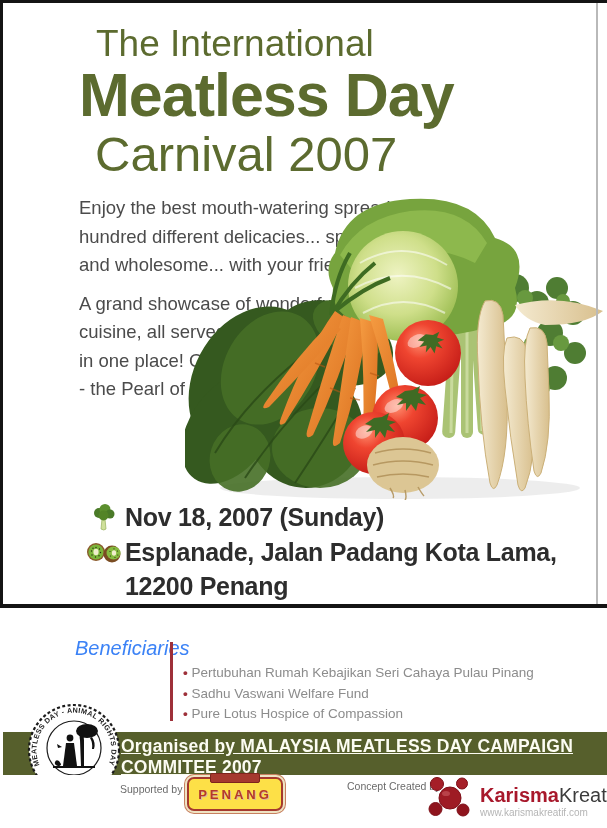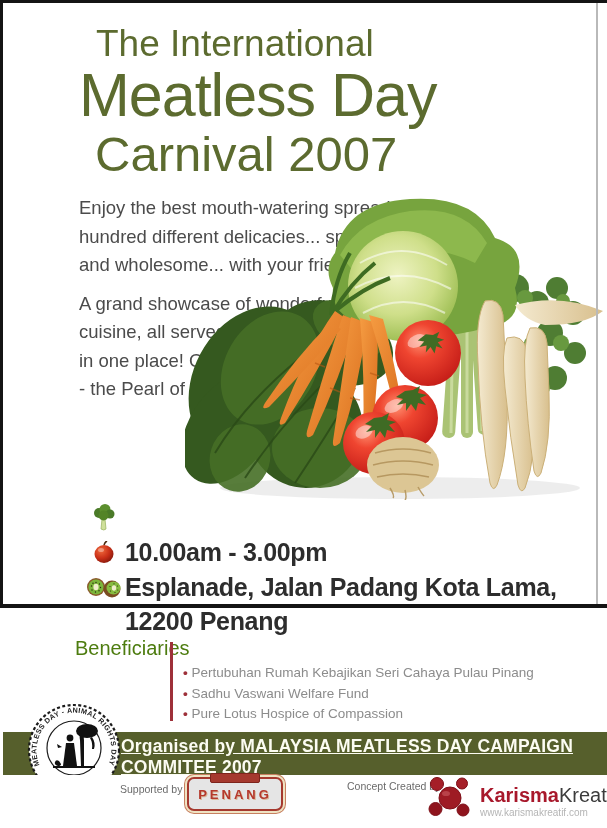"Meatless Day" .t2 { font-weight: 400 -> 700 }
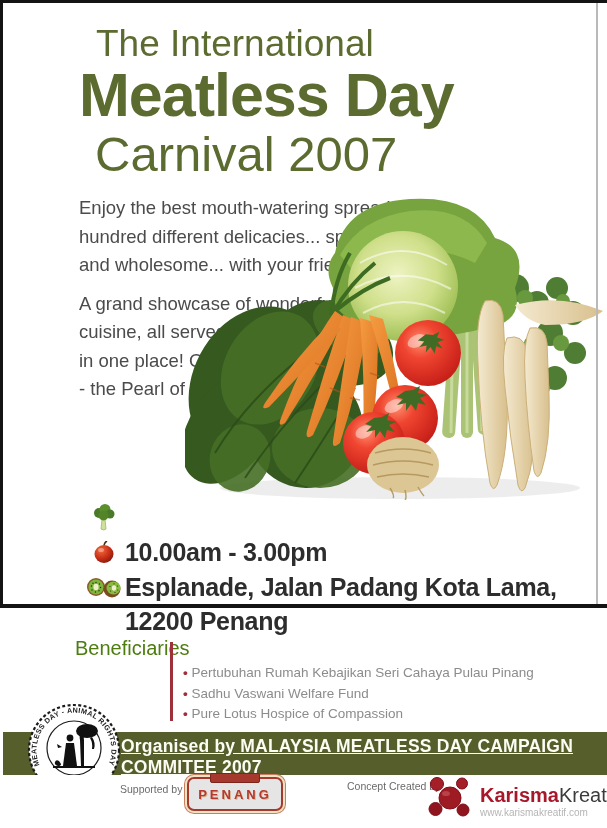"Nov 18, 2007 (Sunday)" span.evtext { html: none -> <span>Nov 18, 2007 (Sunday)</span> }
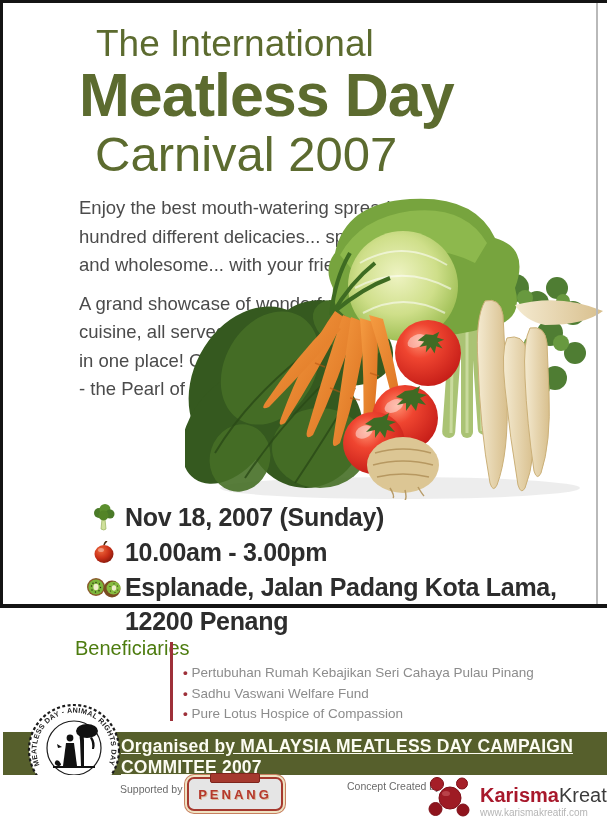"10.00am - 3.00pm" div.evrow { html: <div> <span> <svg> <defs> <radialGradient> <stop></stop> <stop></stop> <stop></stop> </radialGradient> </defs> <path></path> <ellipse></ellipse> <ellipse></ellipse> </svg> </span> <span>10.00am - 3.00pm</span> </div> -> none }
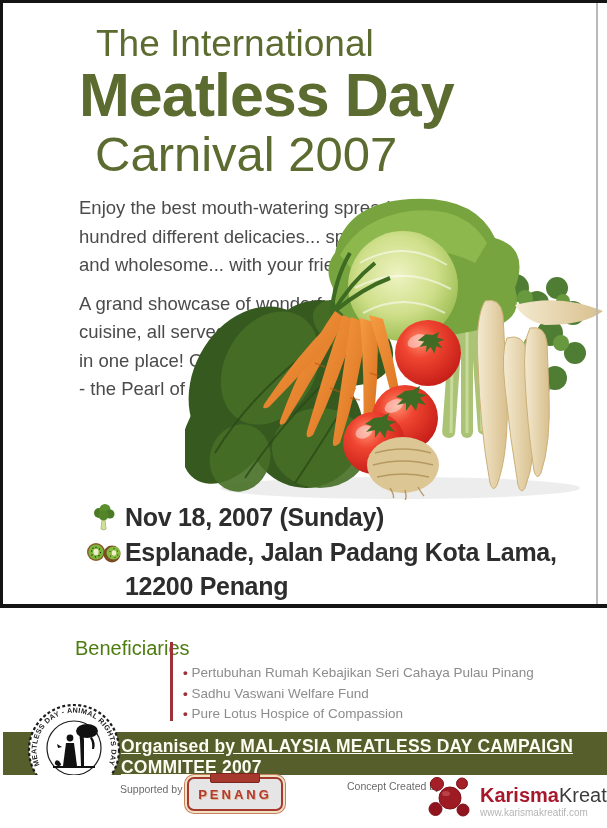"Beneficiaries" .ben-label { color: #4d7c0f -> #3b82f6; font-style: none -> italic }
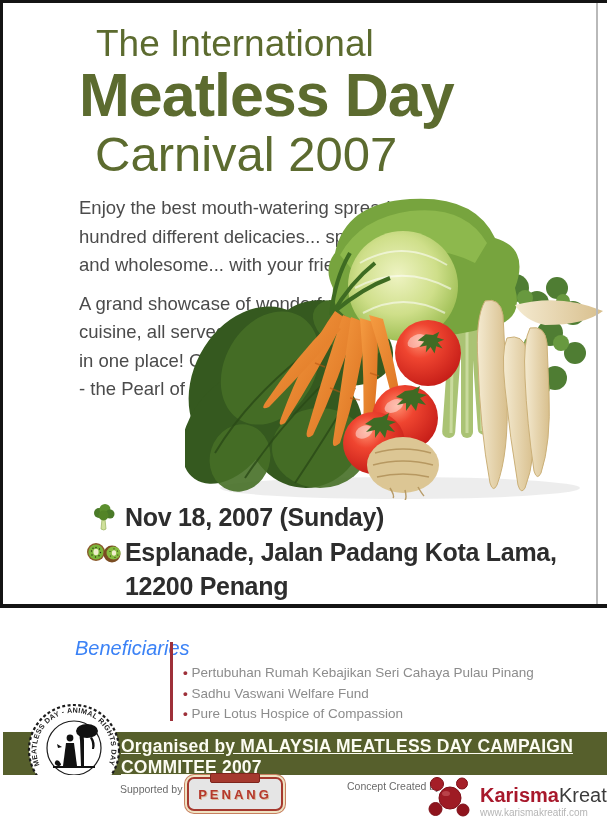"PENANG" .penang-logo { background: #e5e5e5 -> #fde047 }
